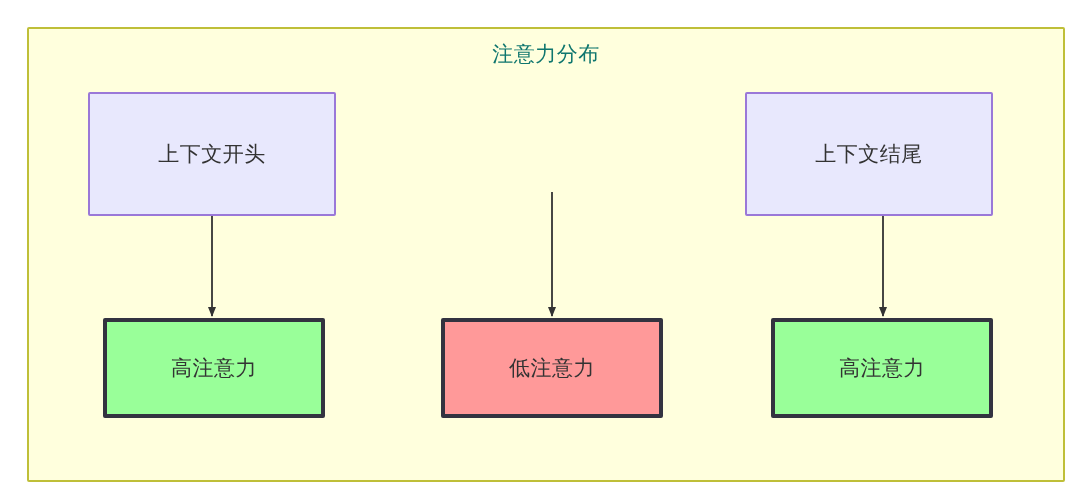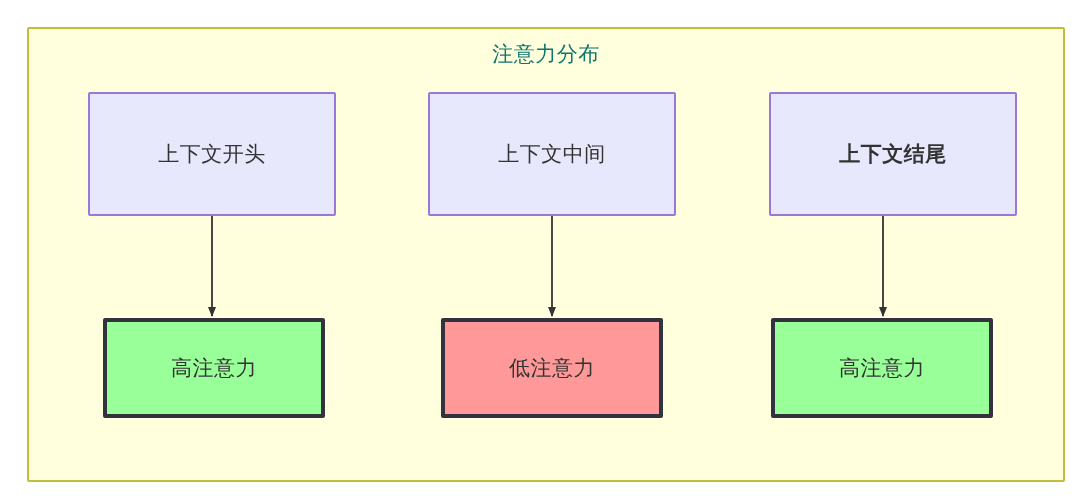"上下文中间" div.node { html: <div> <span>上下文中间</span> </div> -> none }
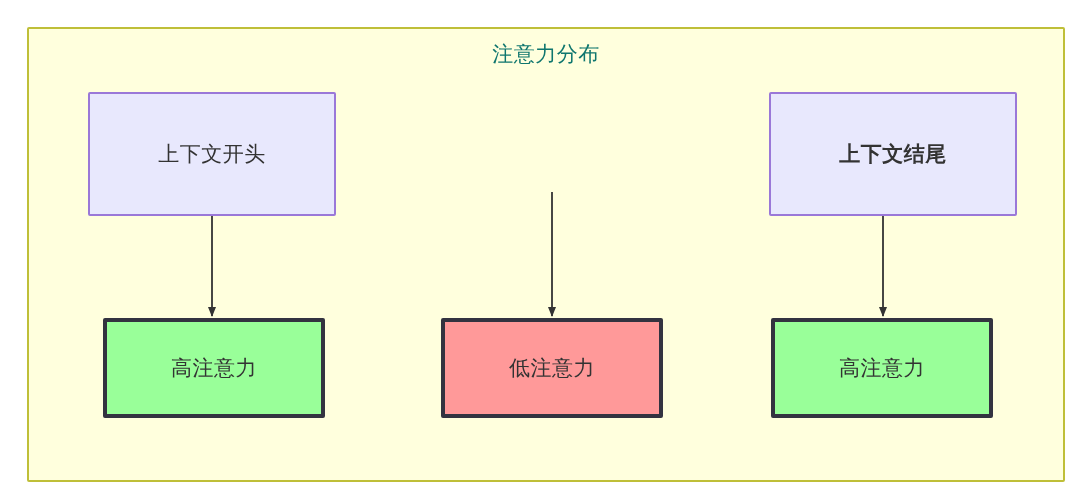"上下文结尾" .col-3.context { font-weight: bold -> none; left: 769px -> 745px }
